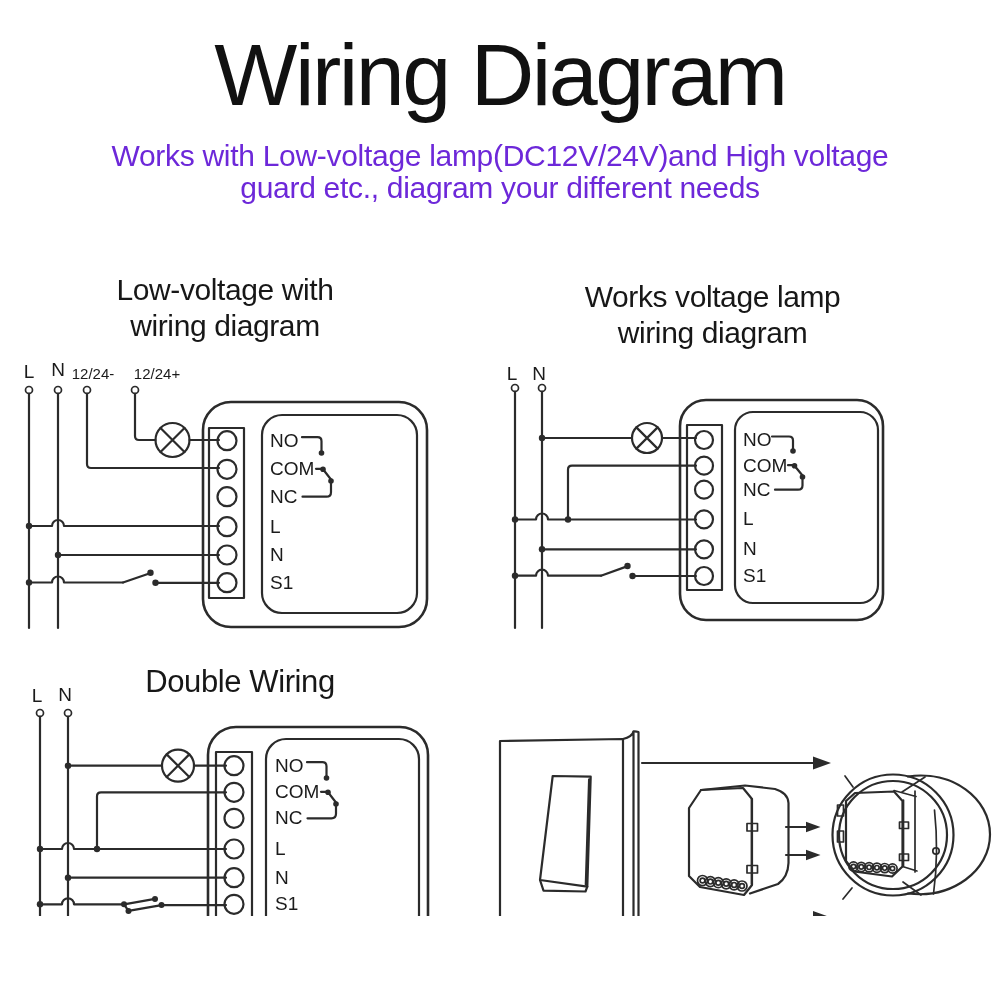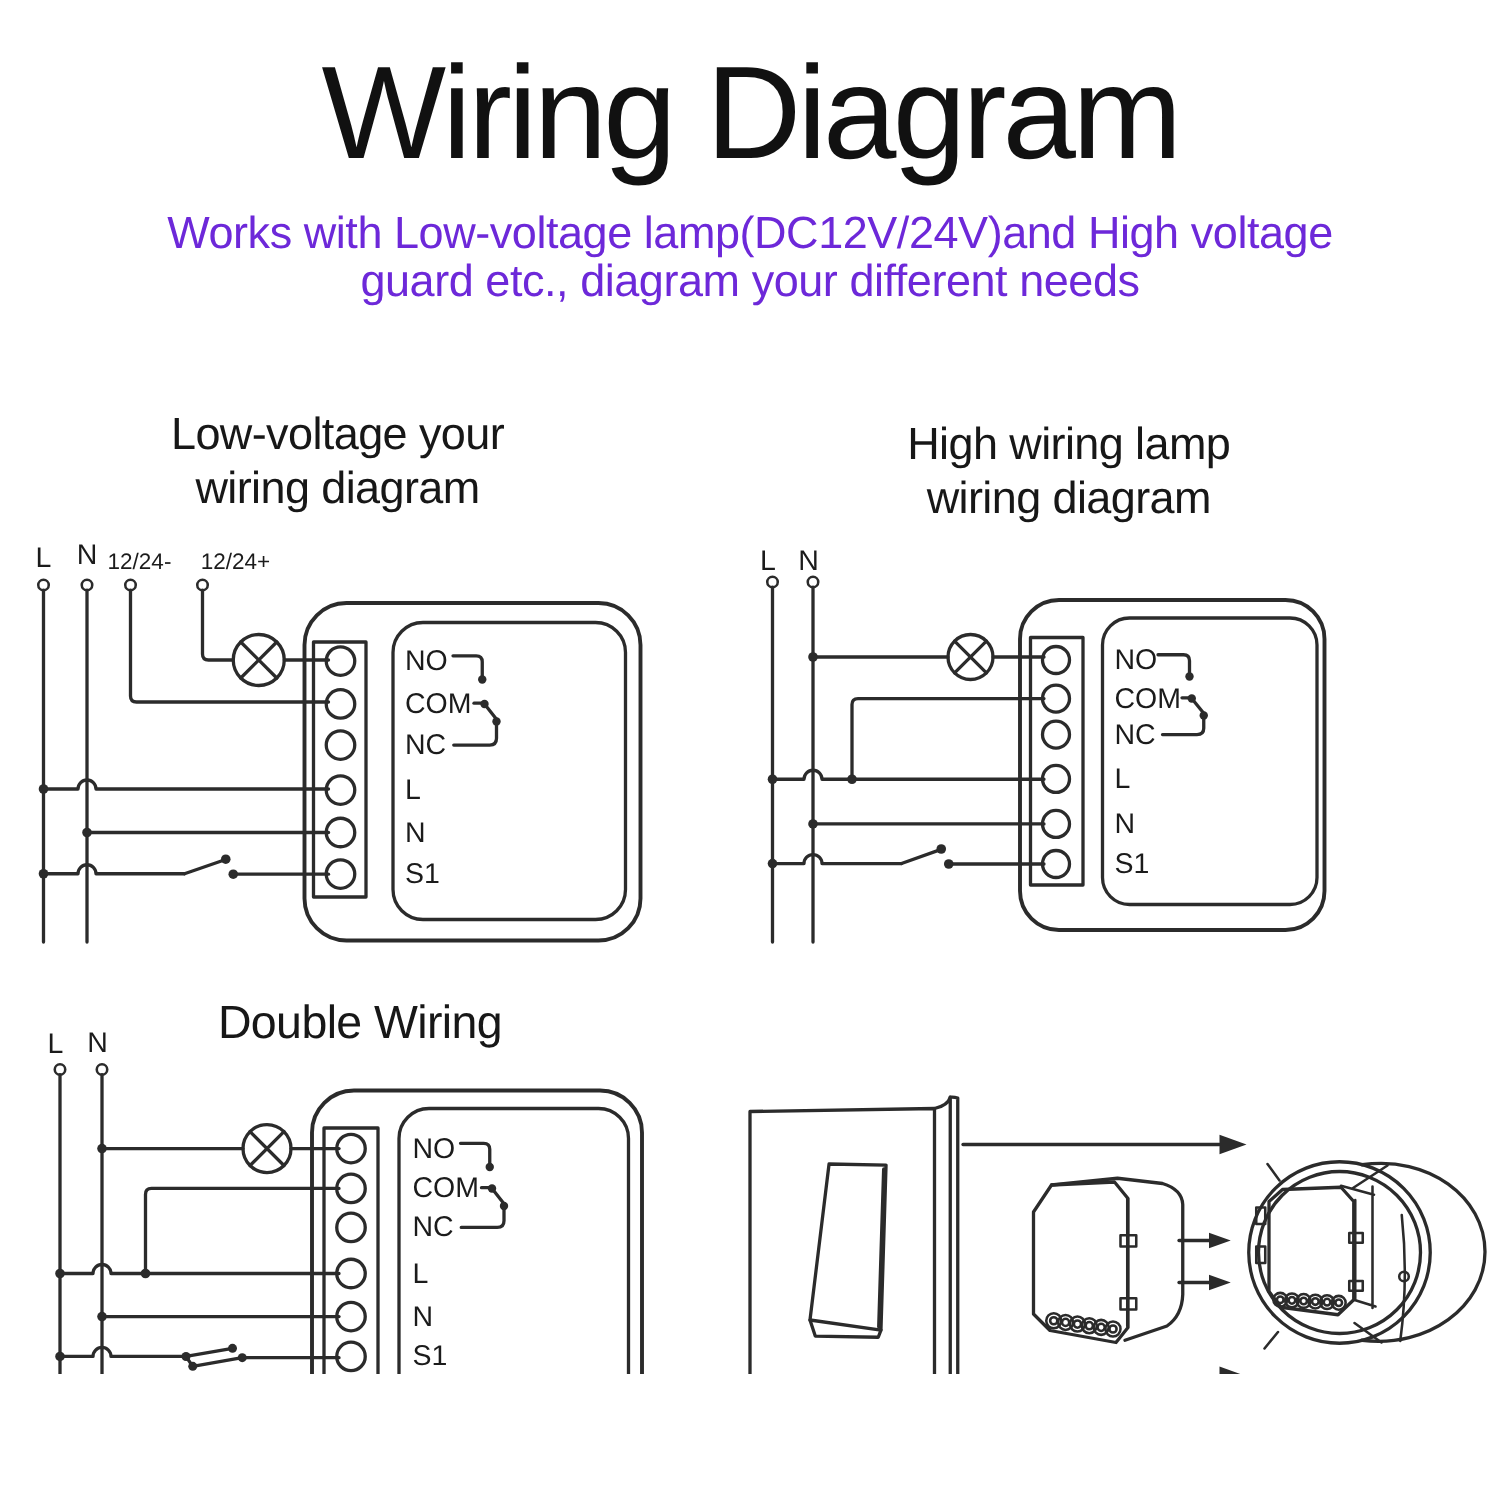"Low-voltage your" span { text: your -> with }
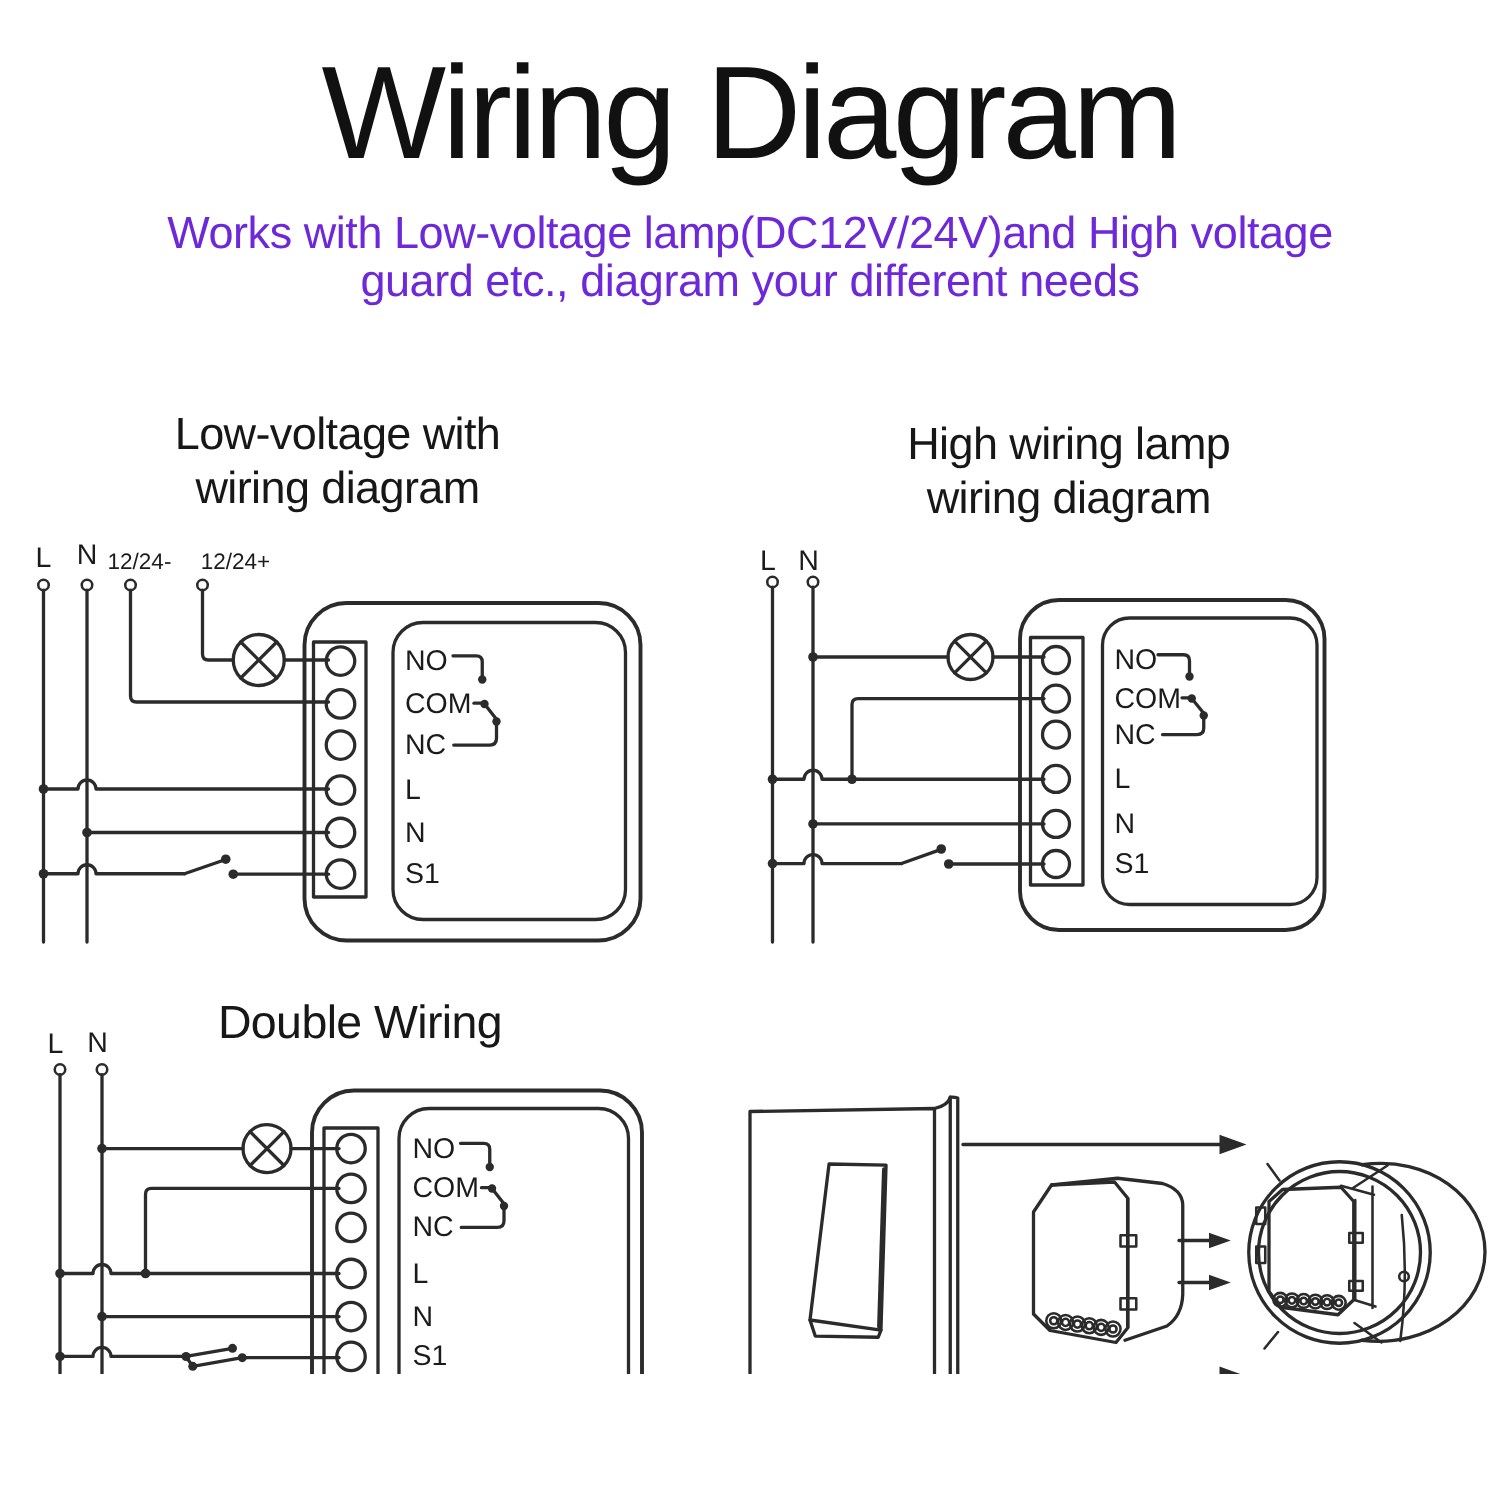"High wiring lamp" span { text: High wiring -> Works voltage }
